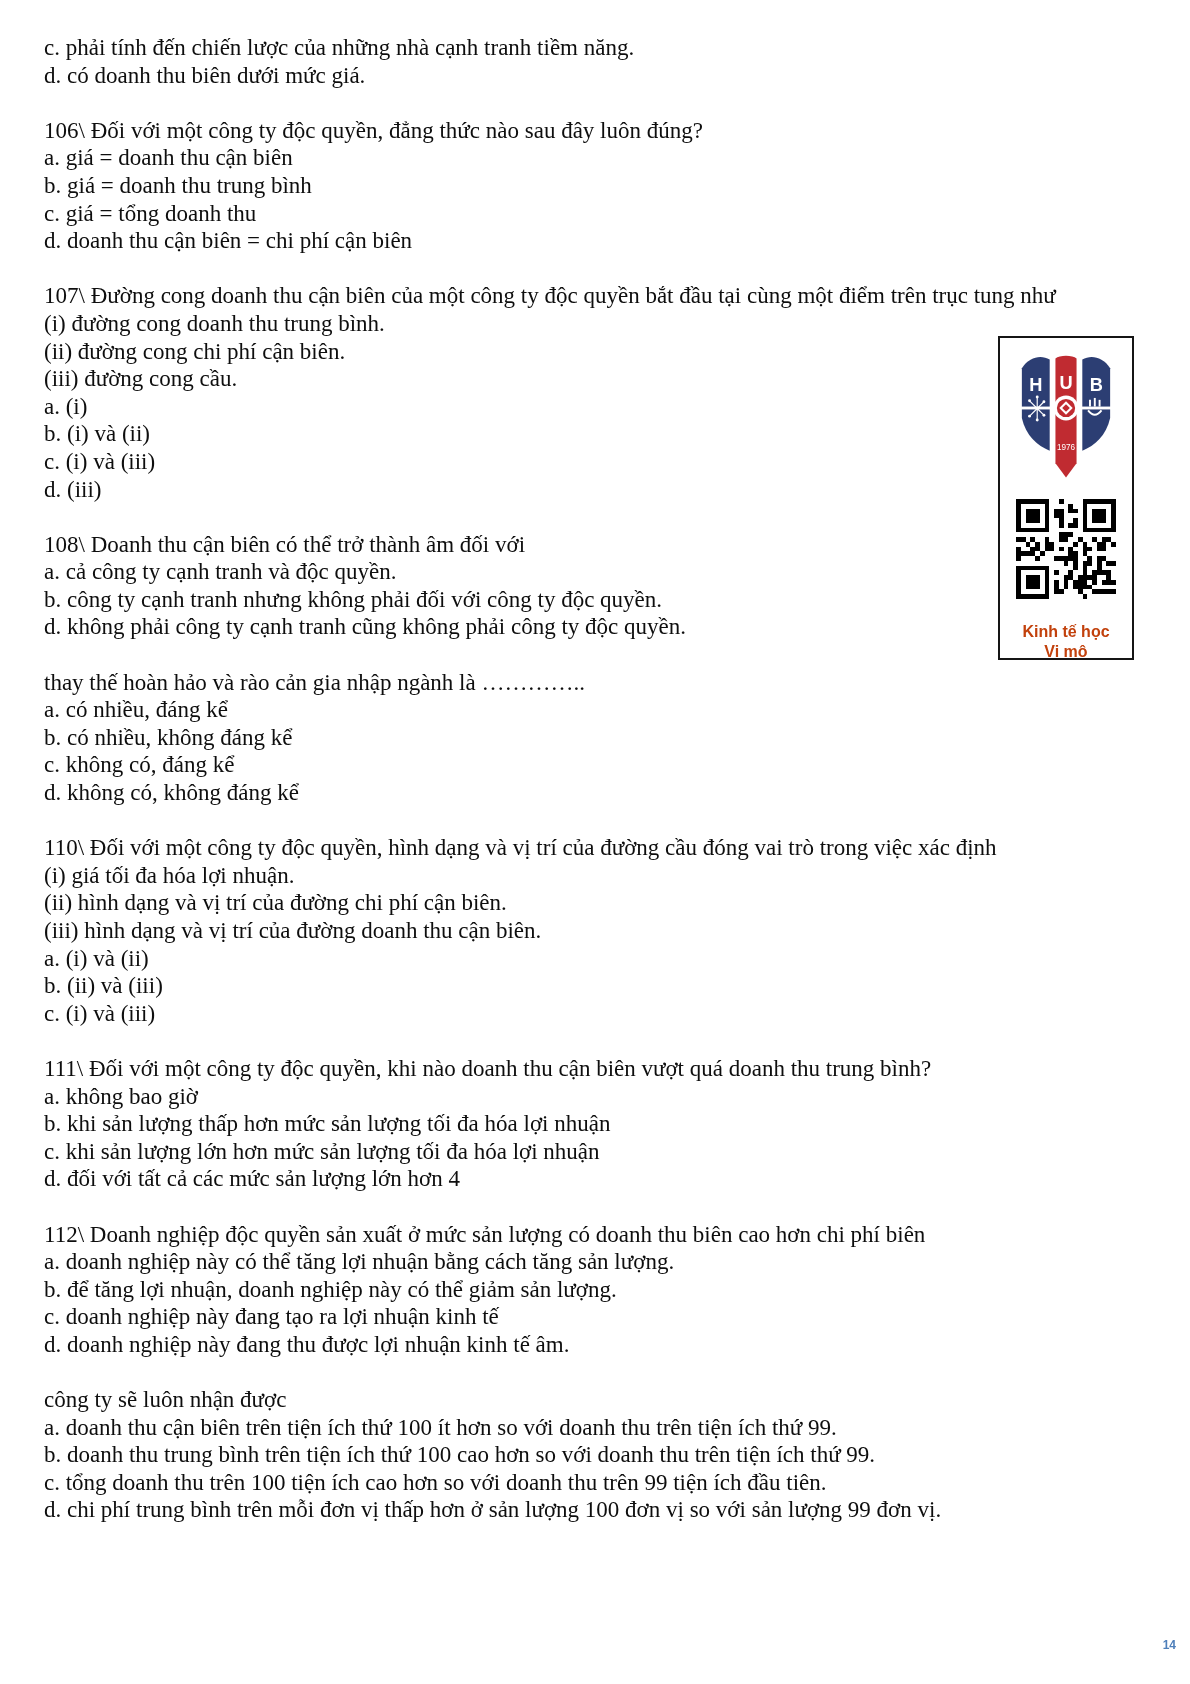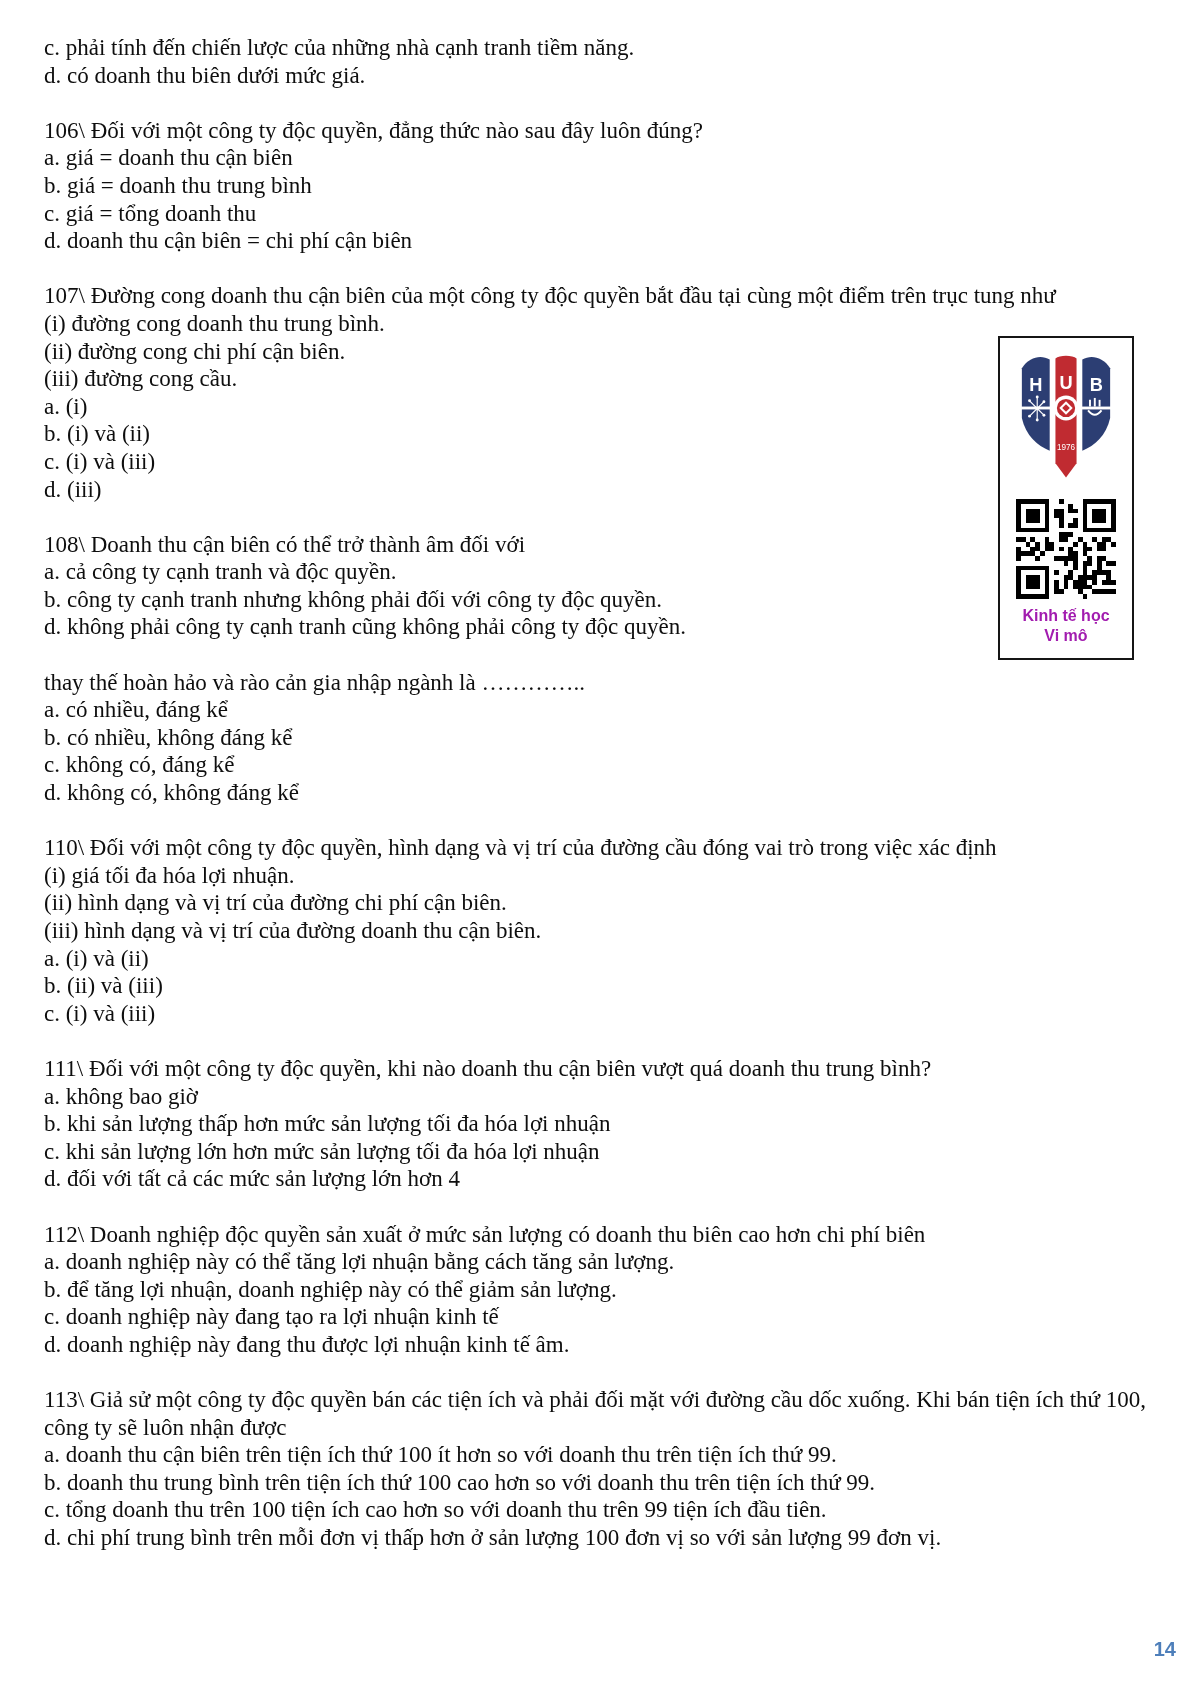"Kinh tế học" .caption { color: #a21caf -> #c2410c; margin-top: 7px -> 23px }
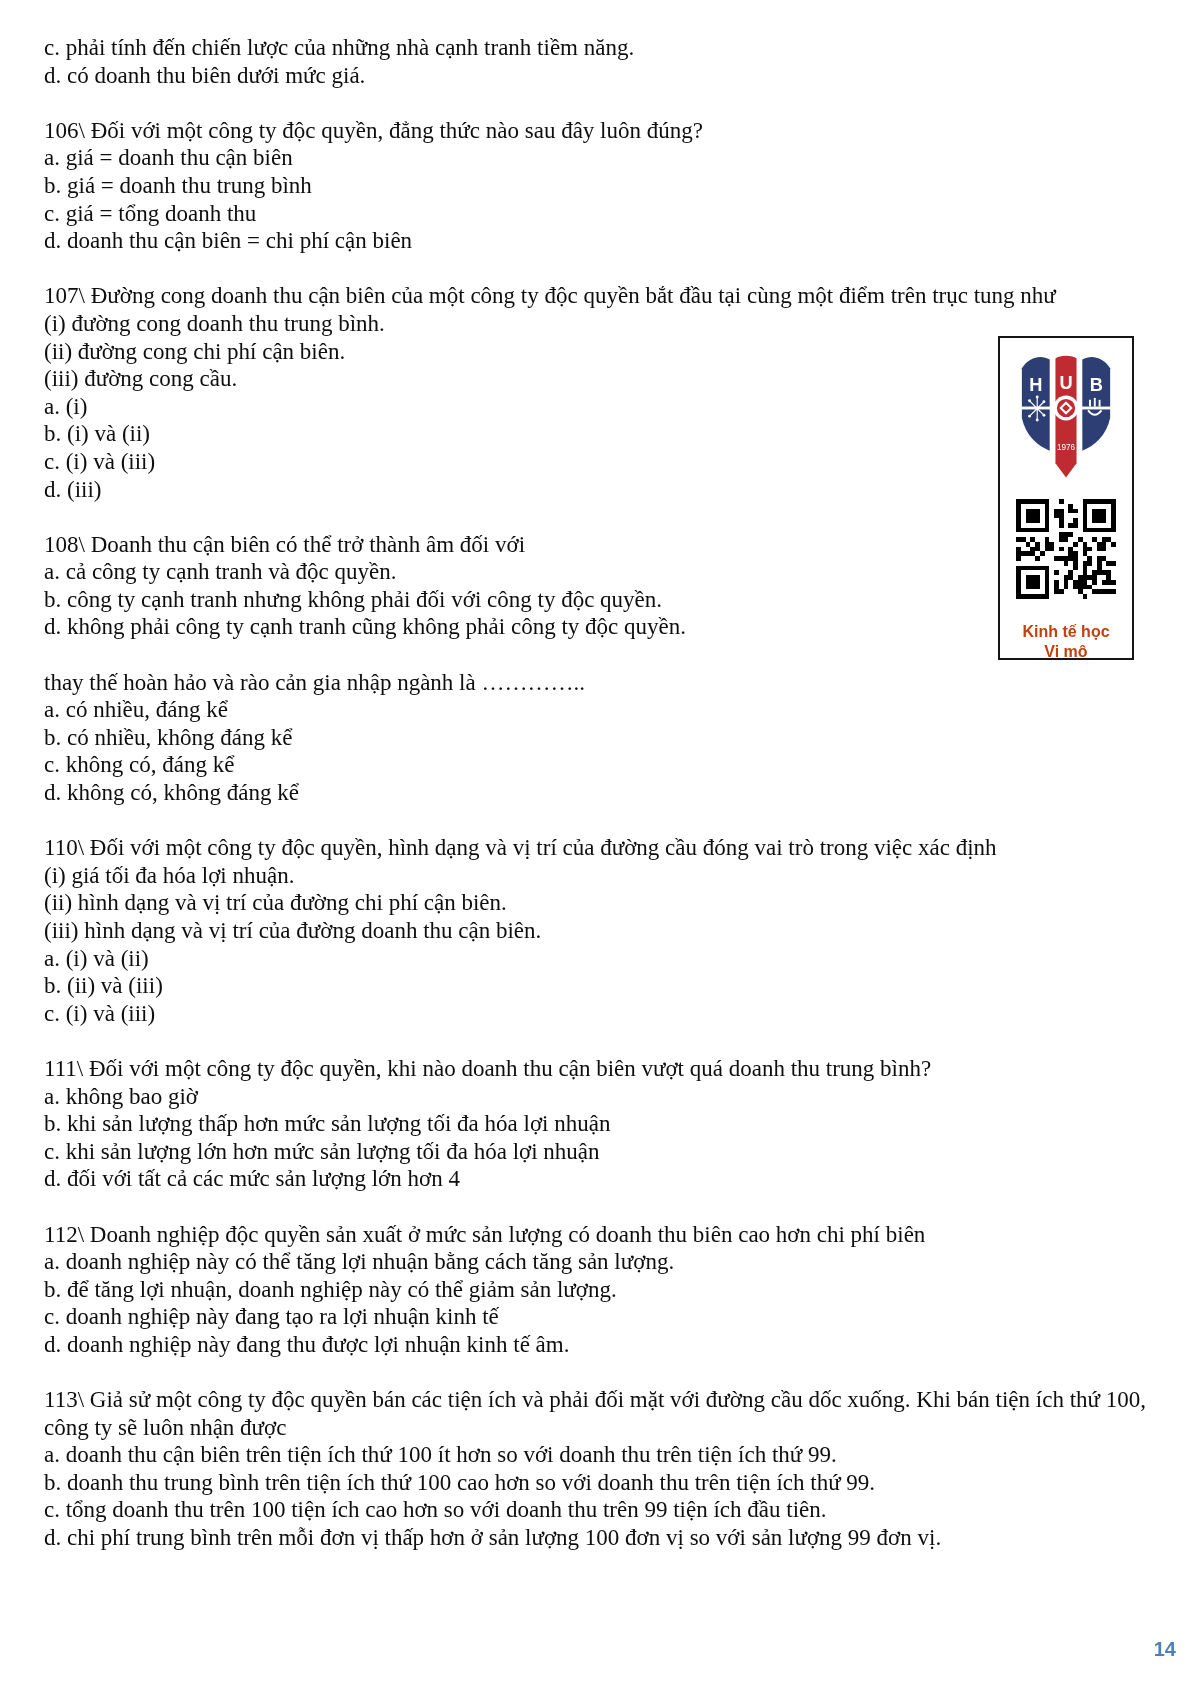"113\ Giả sử một công" div.line { html: <div>113\ Giả sử một công ty độc quyền bán các tiện ích và phải đối mặt với đường cầu dốc xuống. Khi bán tiện ích thứ 100,</div> -> none }
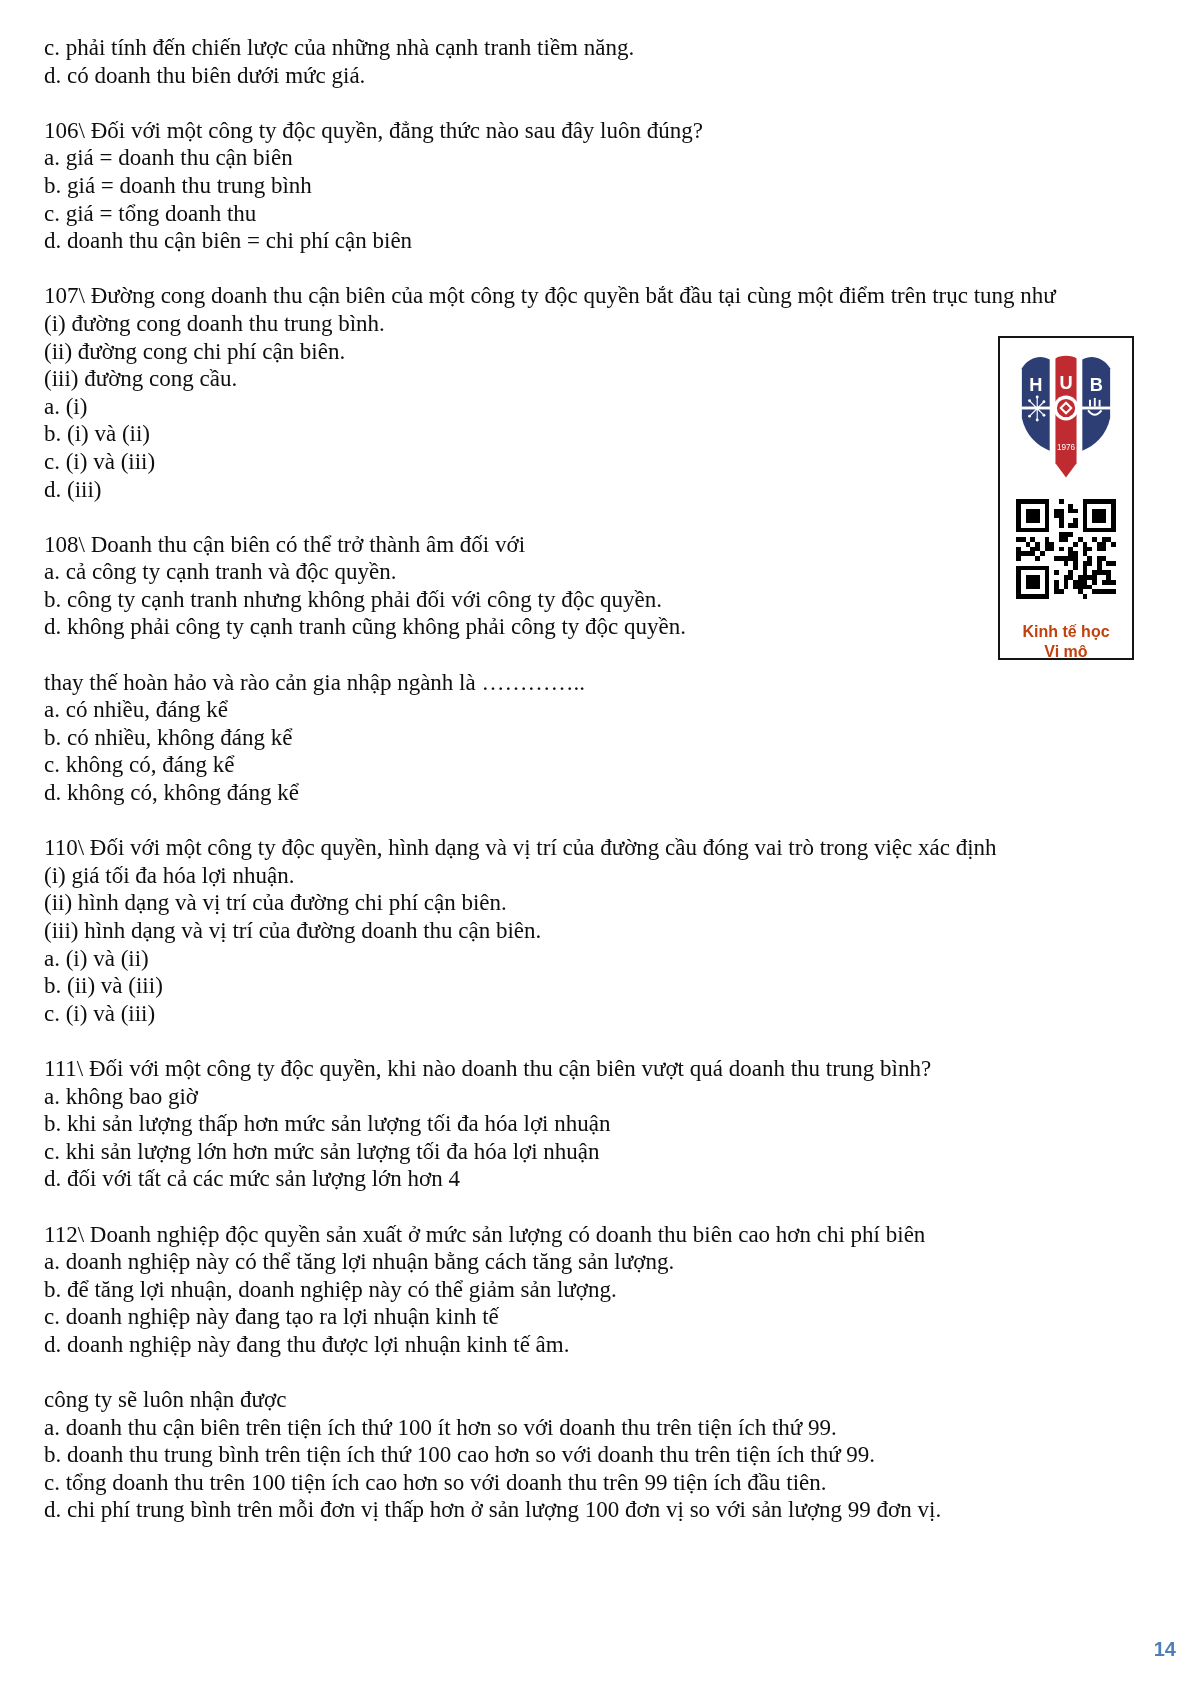"14" .pageno { font-size: 20px -> 12px }
